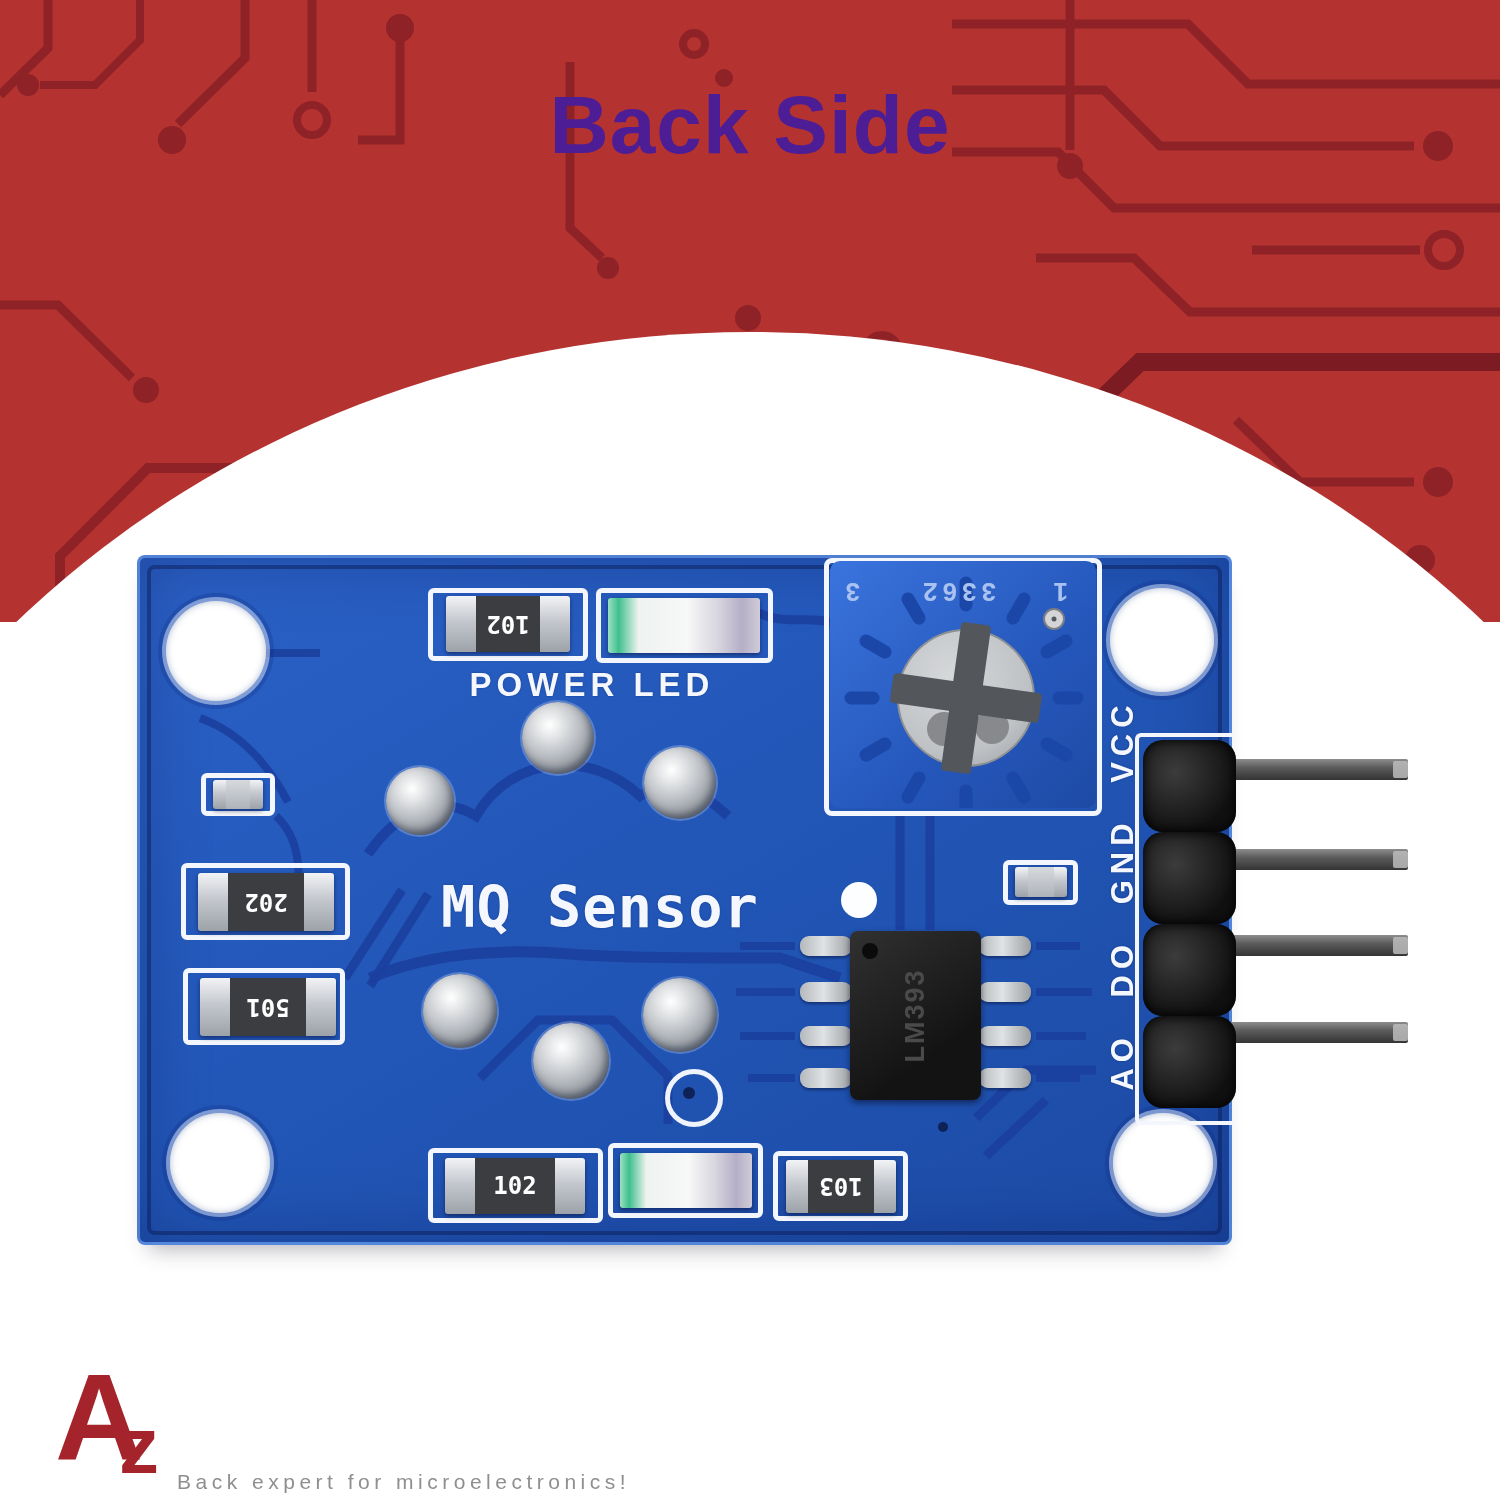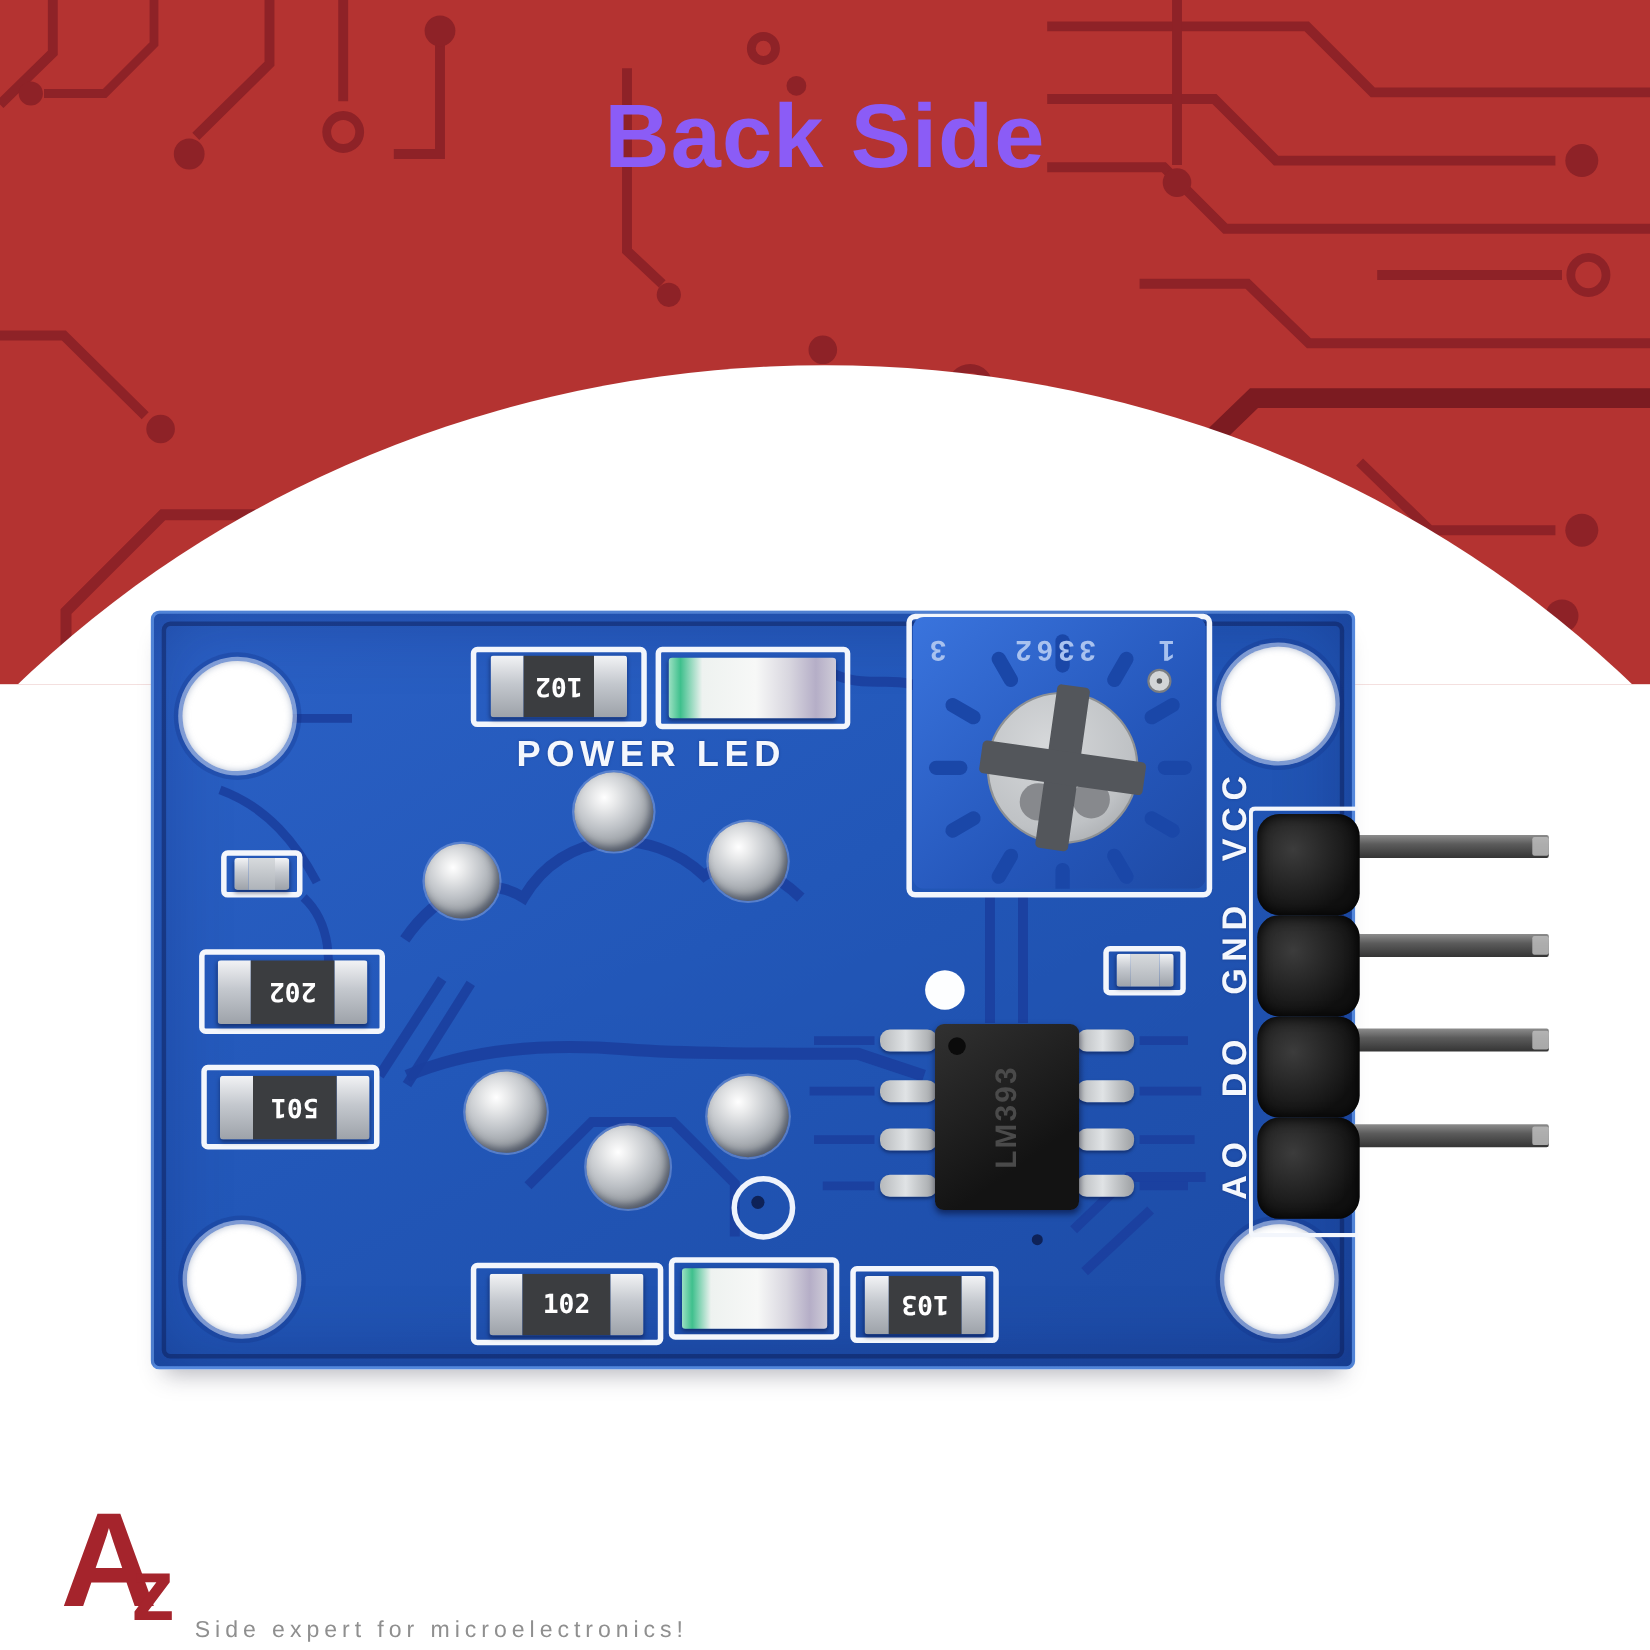"Back Side" .page-title { color: #8b5cf6 -> #4c1d95 }
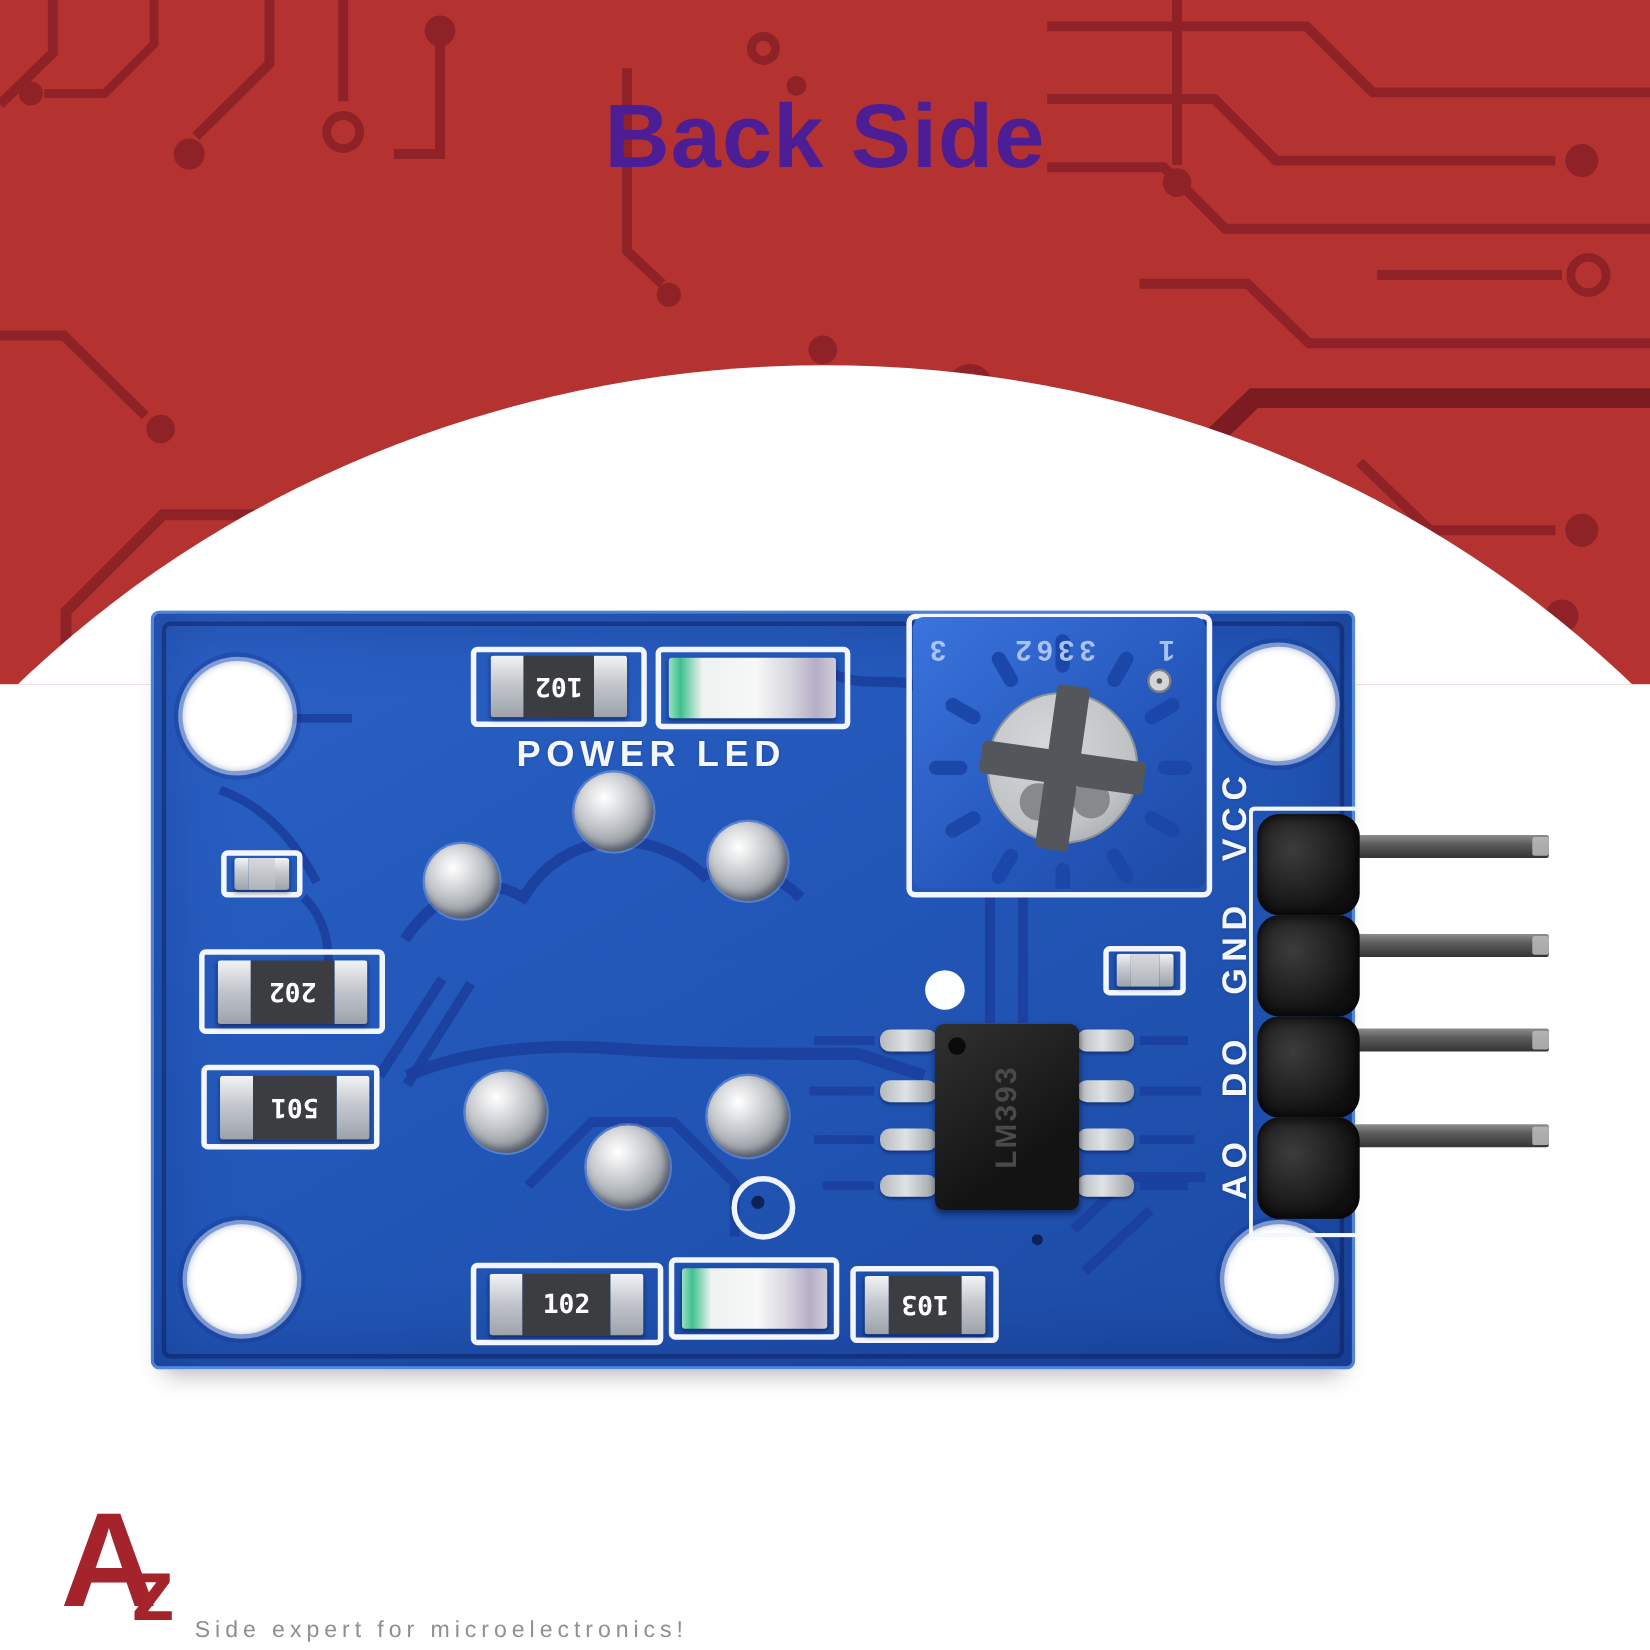"MQ Sensor" div.silk-text { html: none -> <div>MQ Sensor</div> }
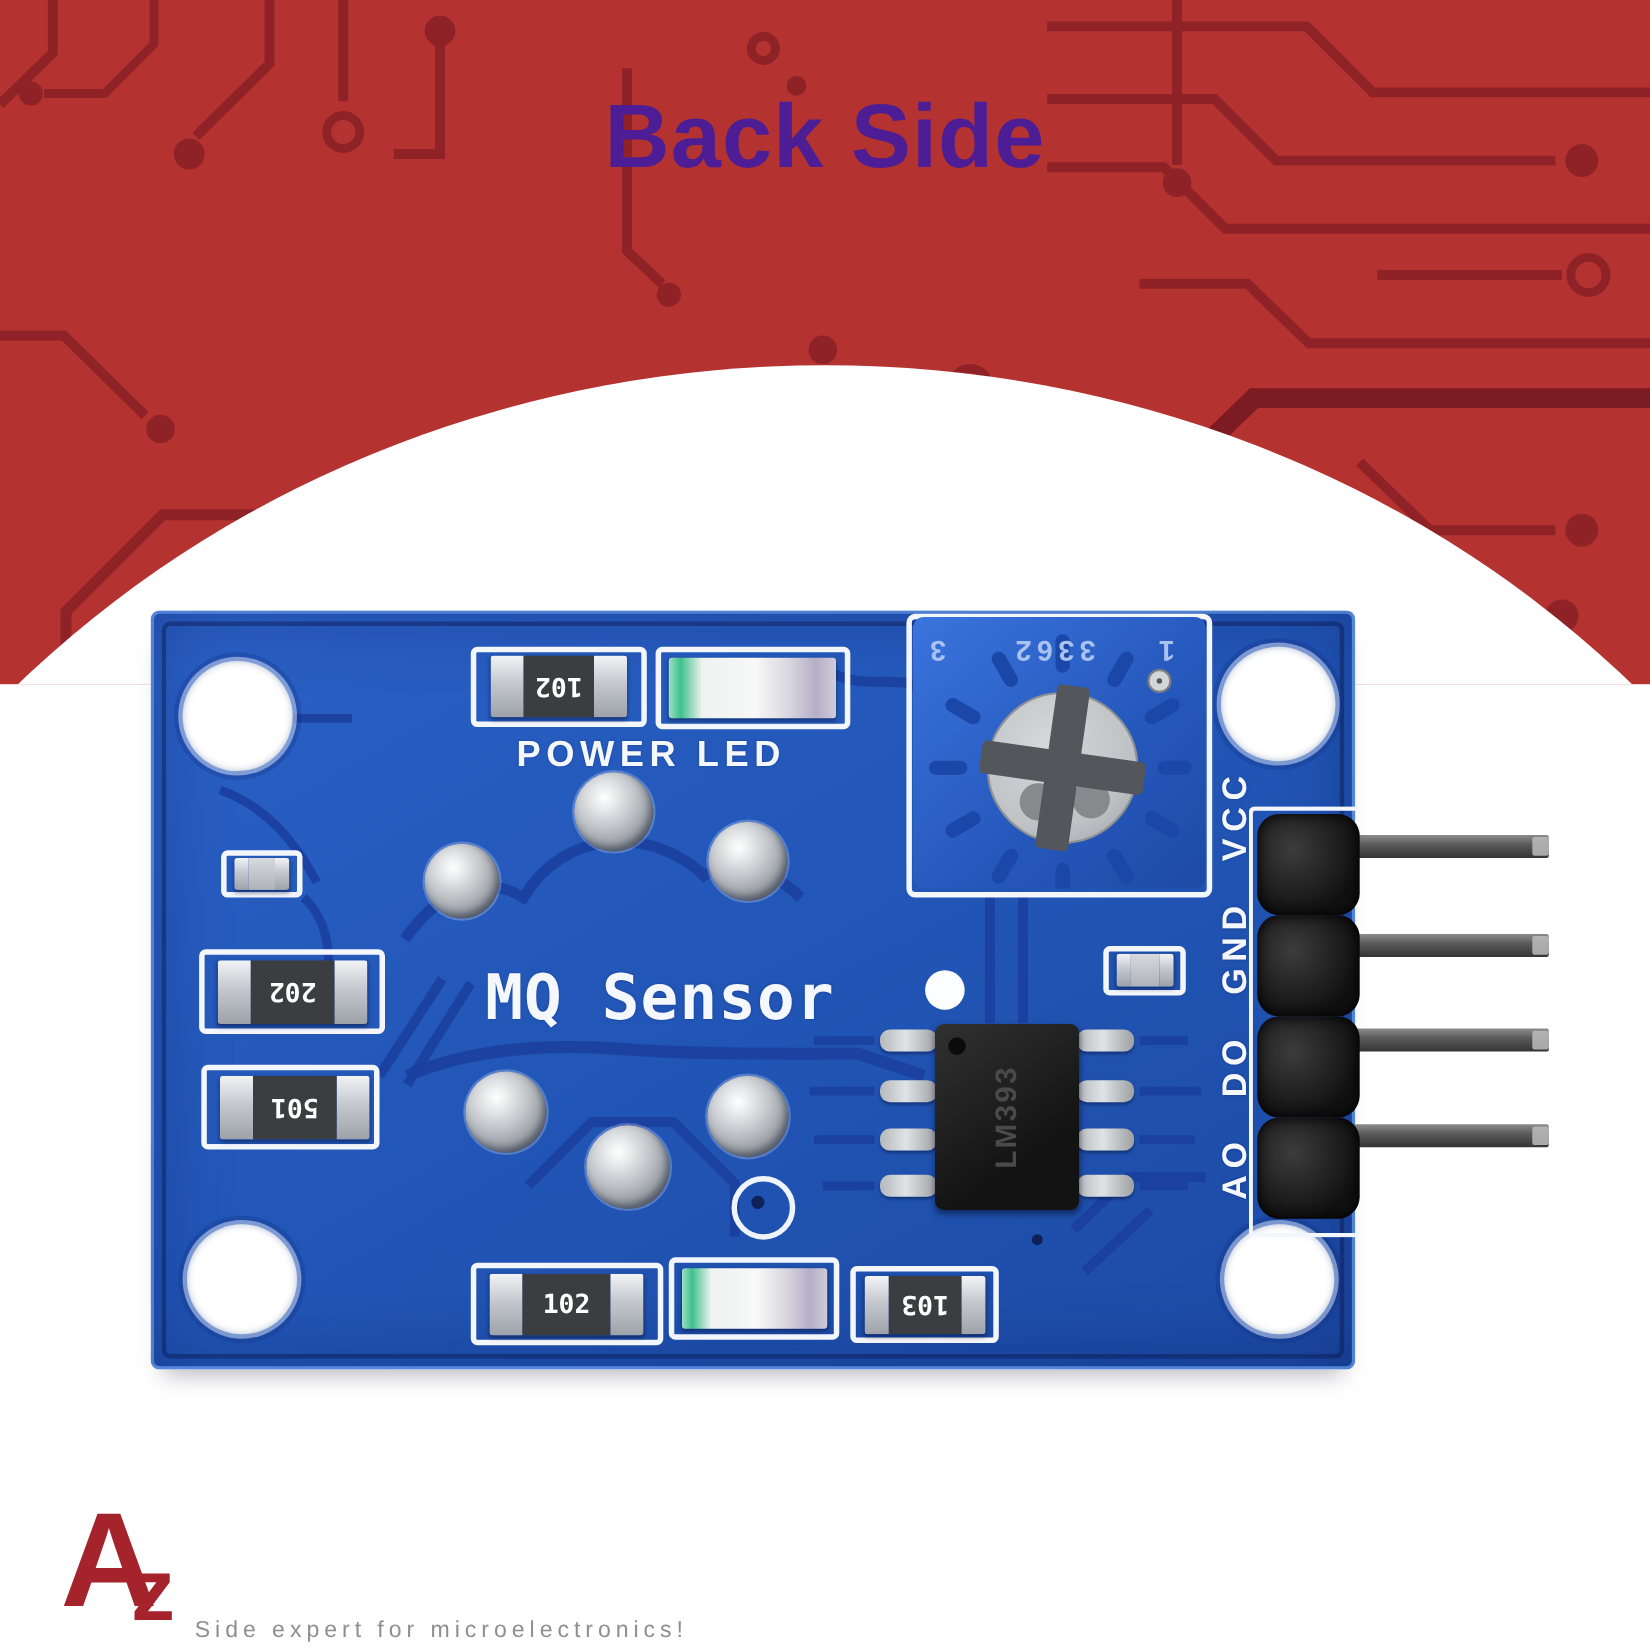"Side expert for microelectronics!" div.tagline { text: Side -> Back }
